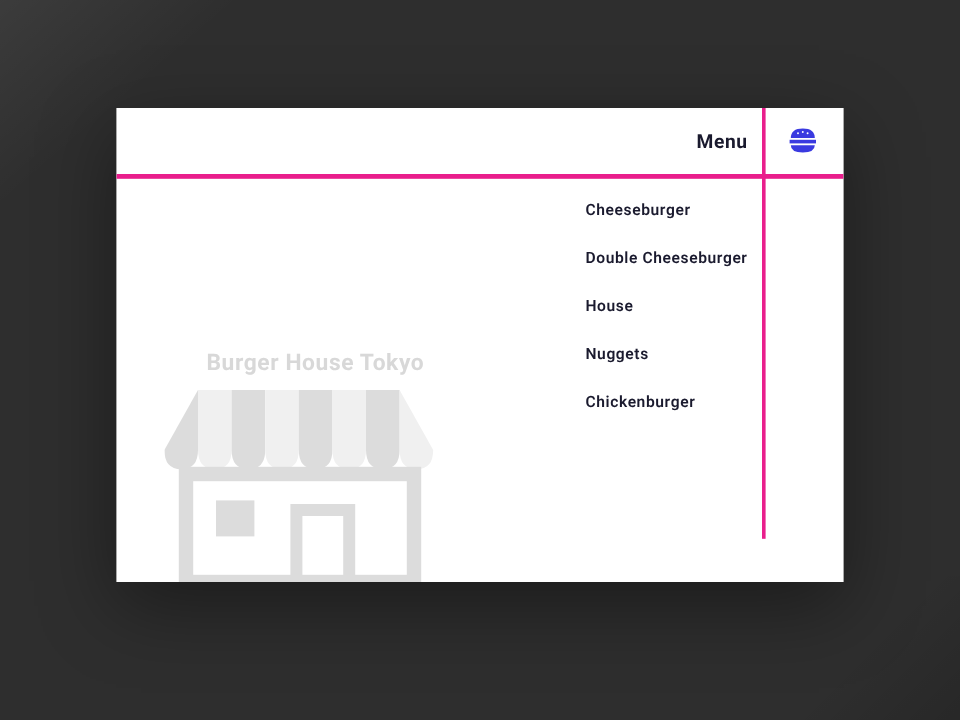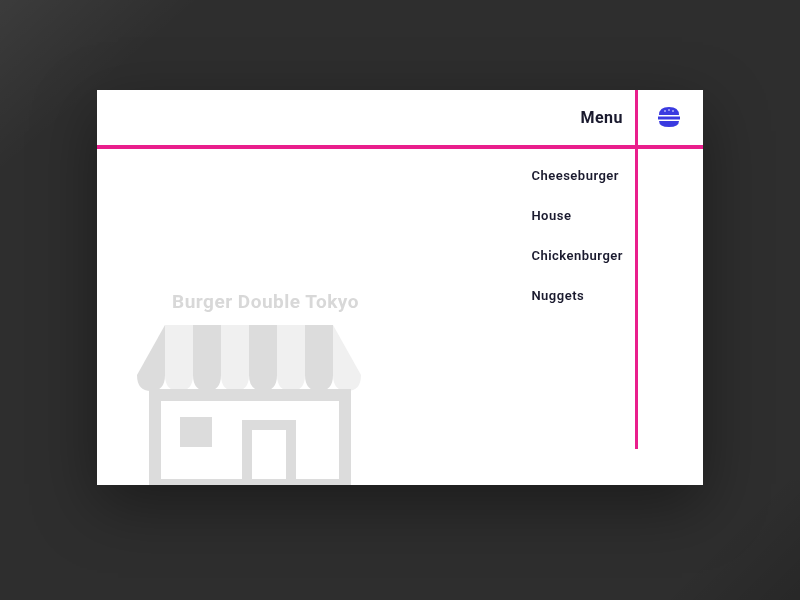"Double Cheeseburger" div.menu-item { html: none -> <div>Double Cheeseburger</div> }
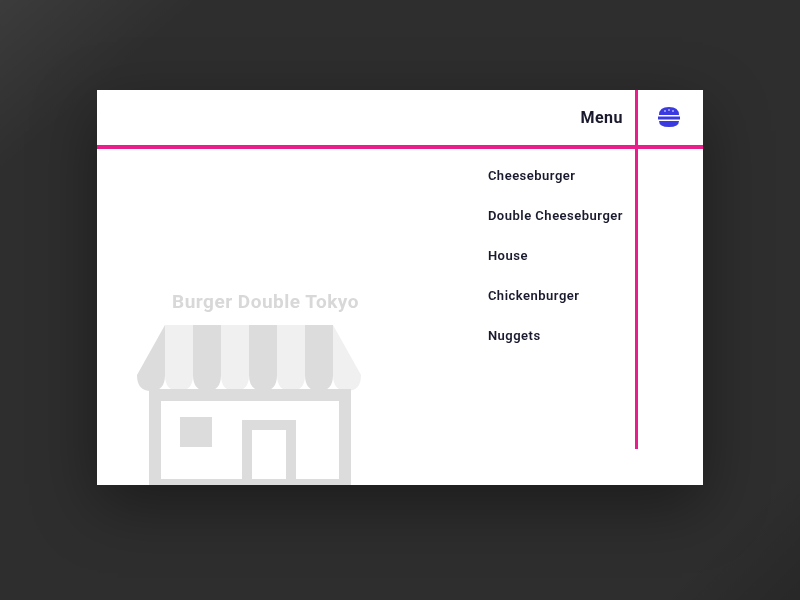"Burger Double Tokyo" div.brand-name { text: Double -> House }
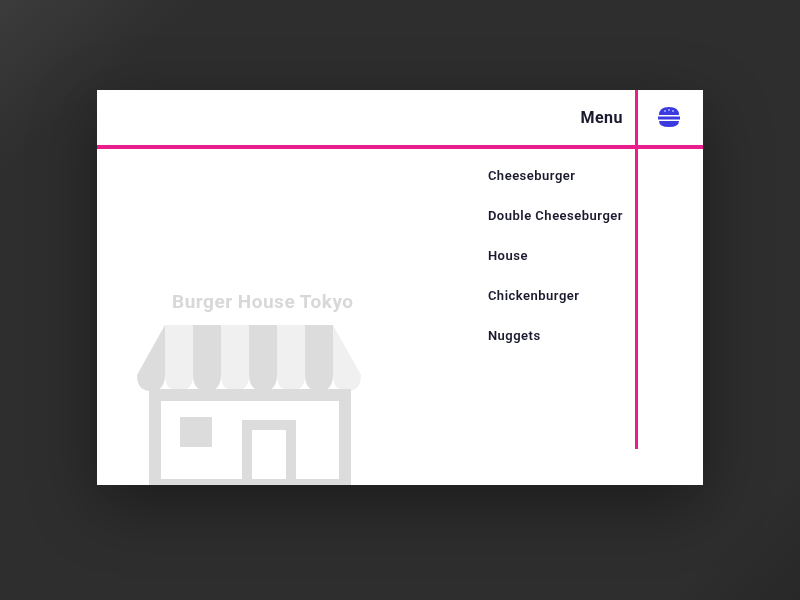"Chickenburger" div.menu-item { order: before "Nuggets" -> after "Nuggets" }
